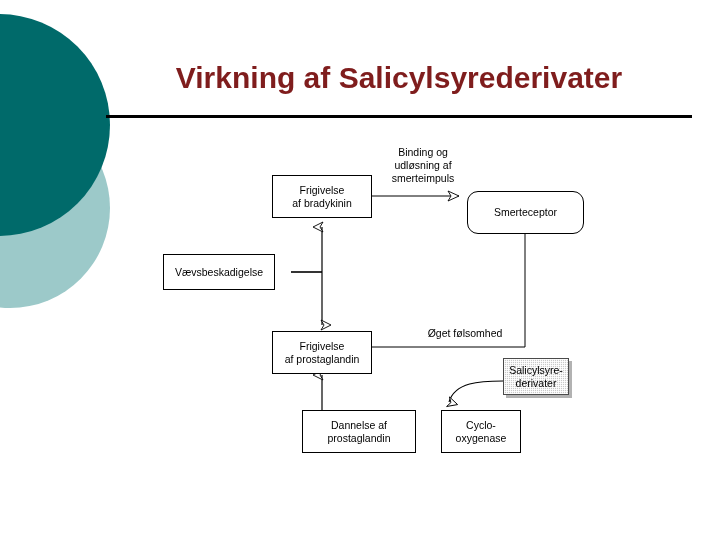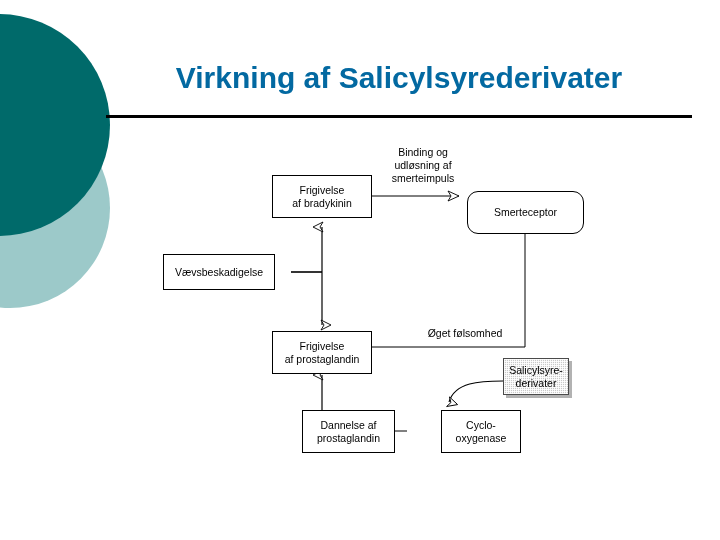"Virkning af Salicylsyrederivater" #page-title { color: #0369a1 -> #7f1d1d }
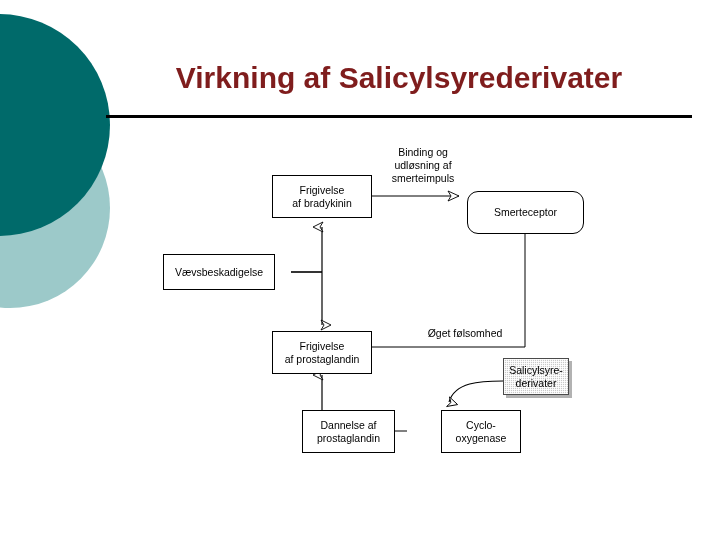"Dannelse af" div.node { width: 93px -> 114px }
